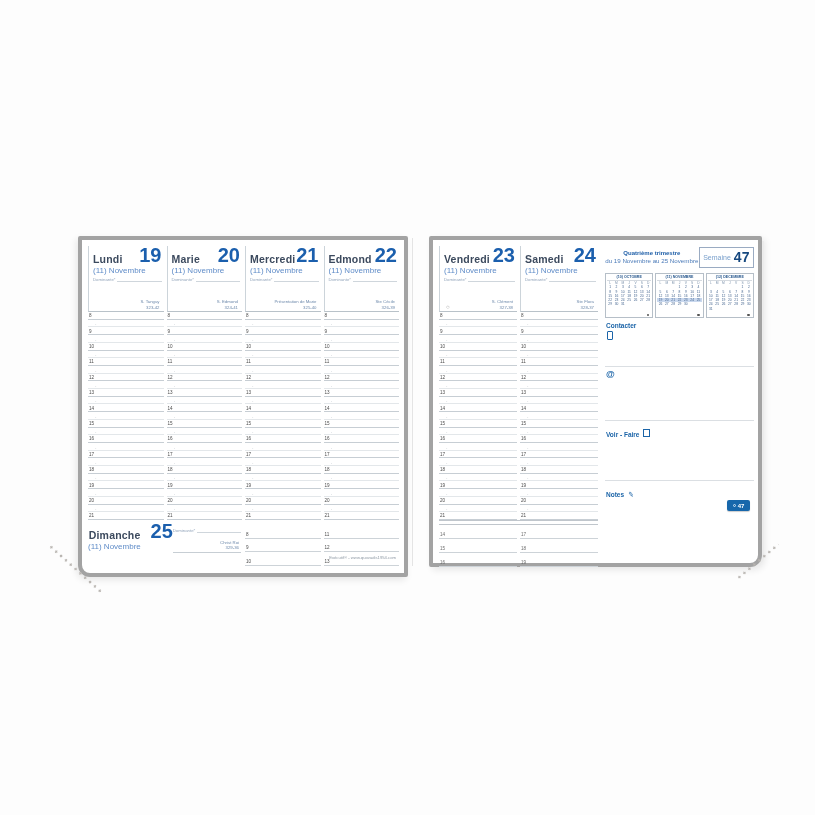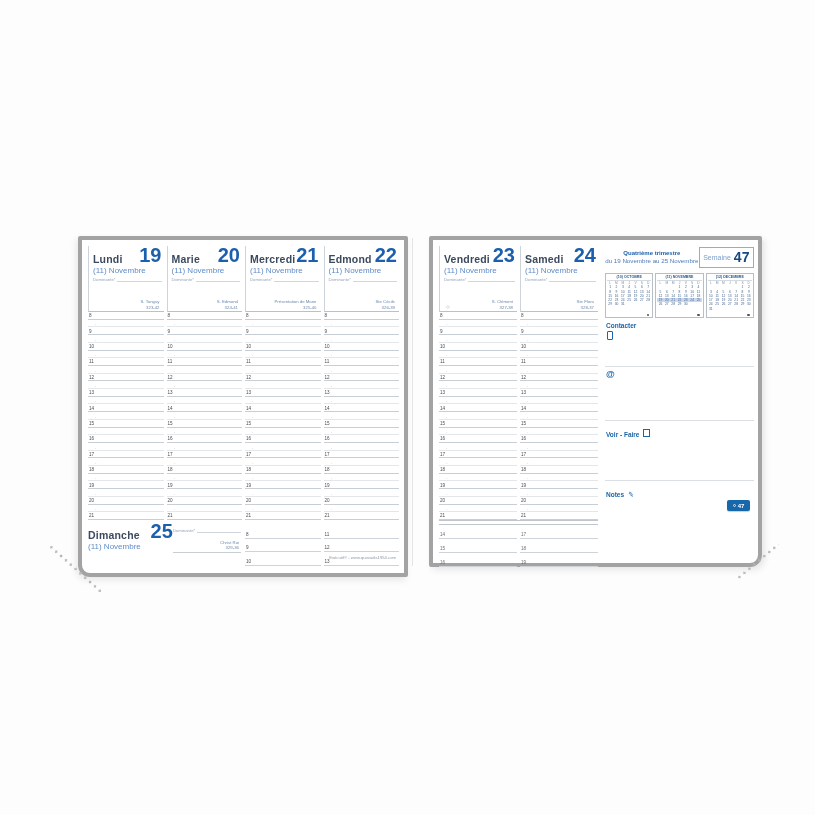"Dimanche" .sun-b1 .day-title { gap: 0 -> 10px; justify-content: space-between -> flex-end }
